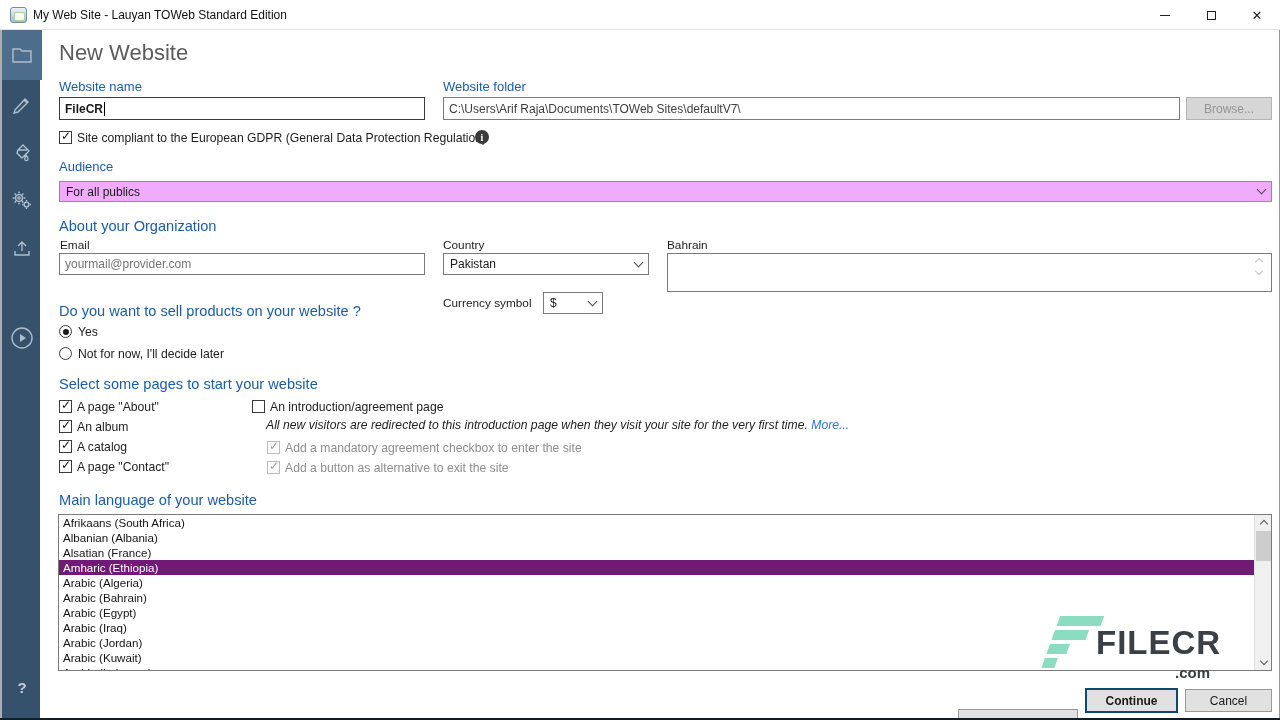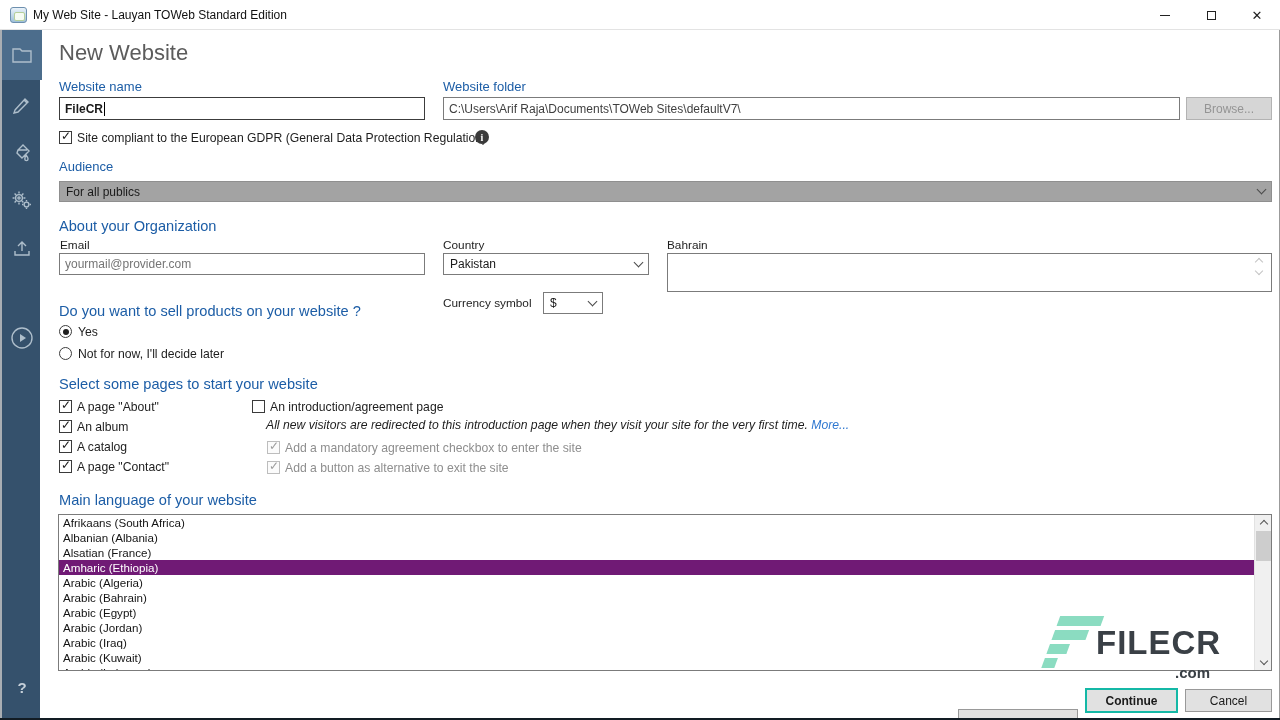"For all publics" .select.gray { background: #a3a3a3 -> #f0abfc }
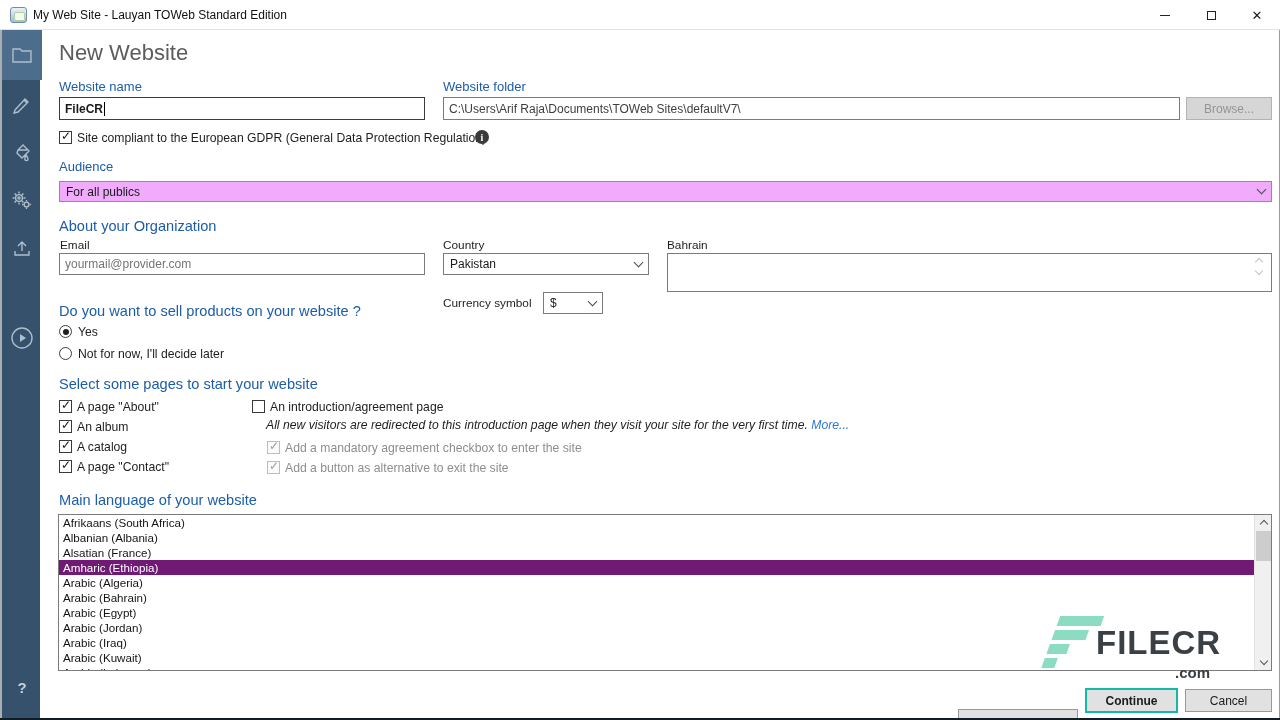"Arabic (Jordan)" div.lrow { order: before "Arabic (Iraq)" -> after "Arabic (Iraq)" }
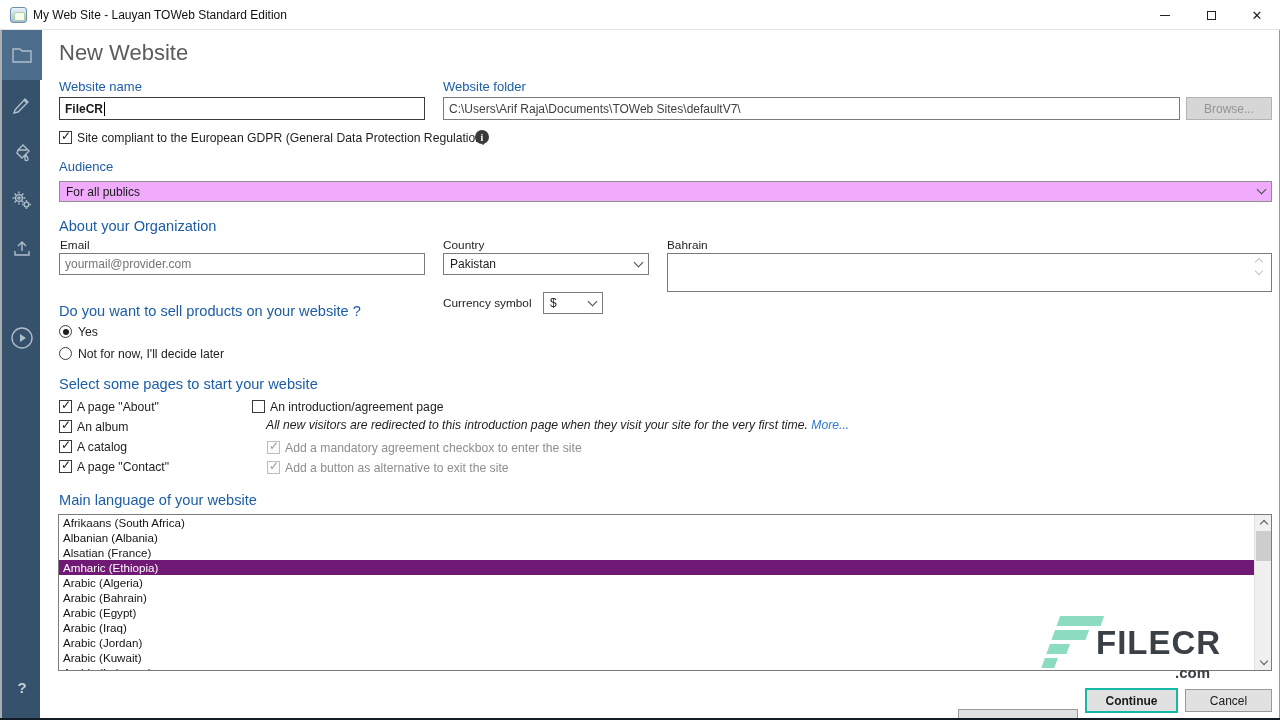"Continue" div.btn { border: 2px solid #14b8a6 -> 2px solid #0c4a6e }
